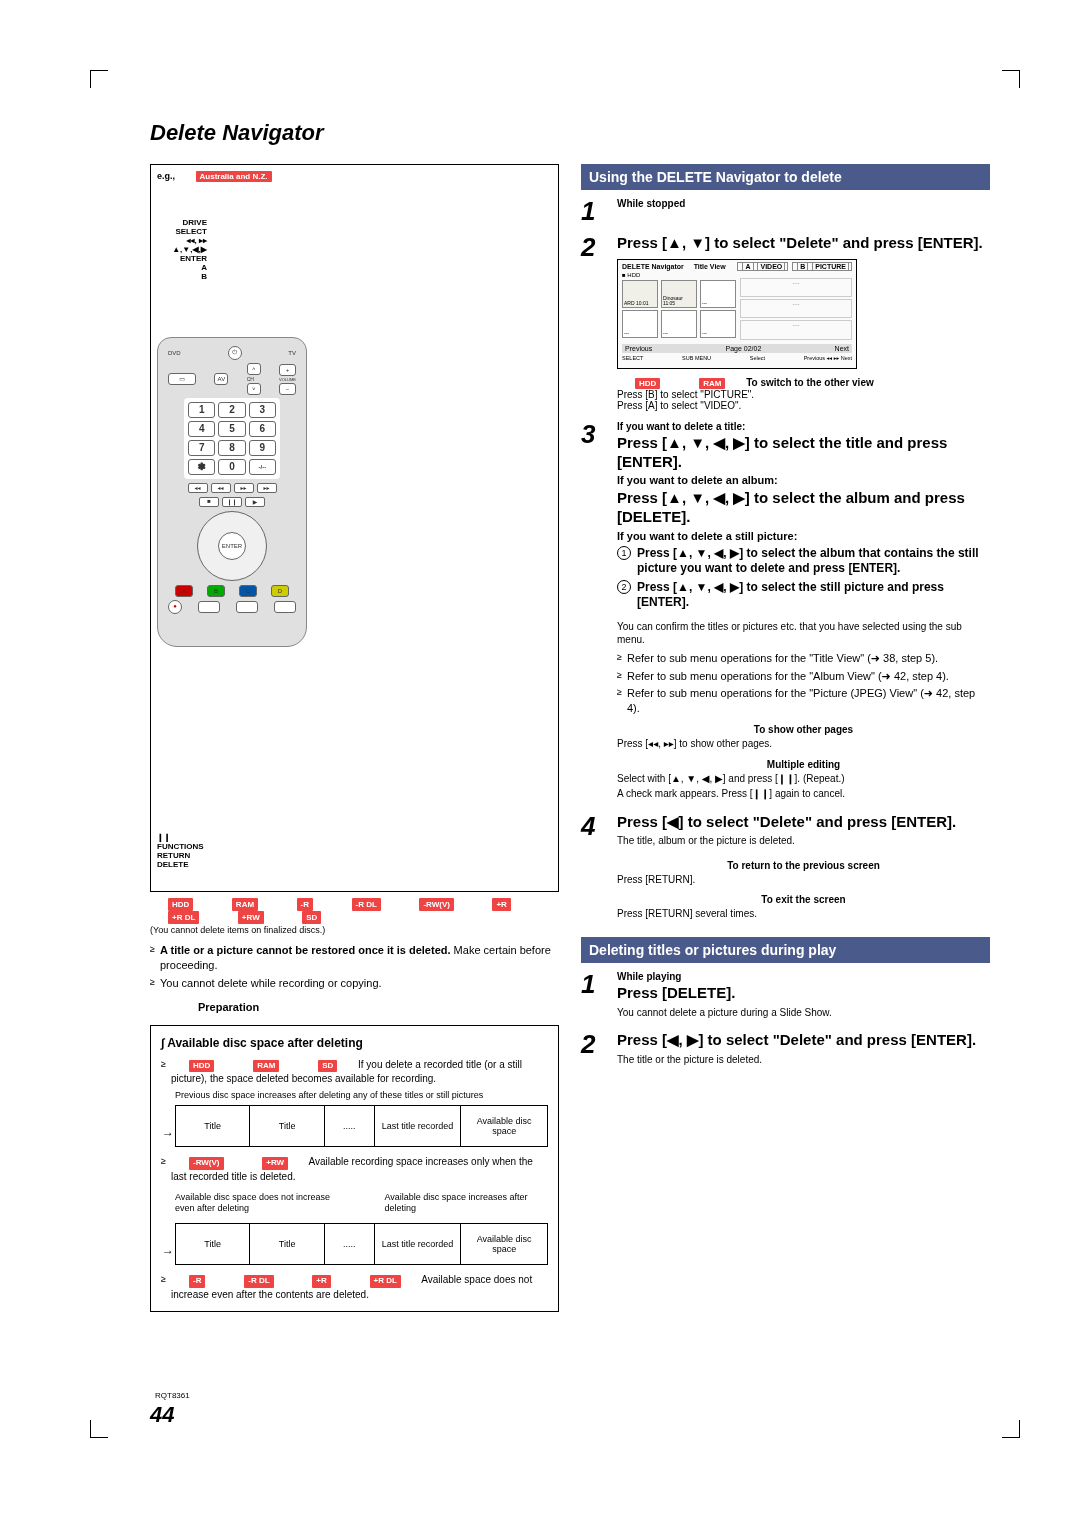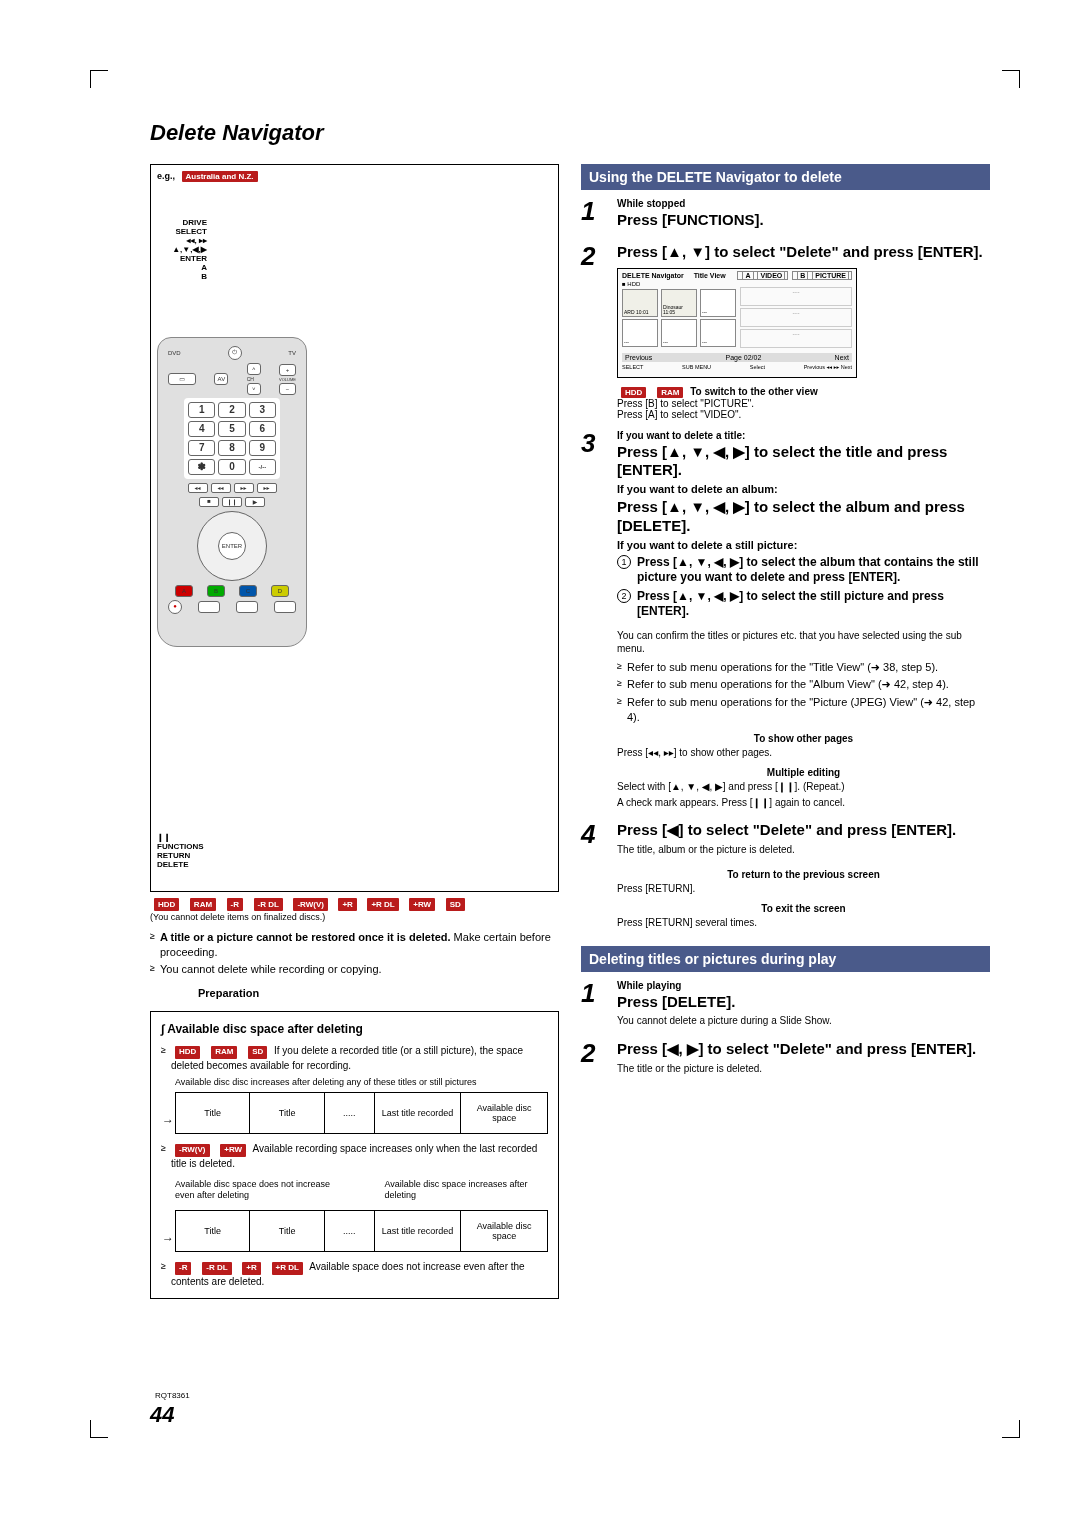"Australia and N.Z." .blk { background: #b91c1c -> #ef4444; margin: 0 4px -> 0 18px }
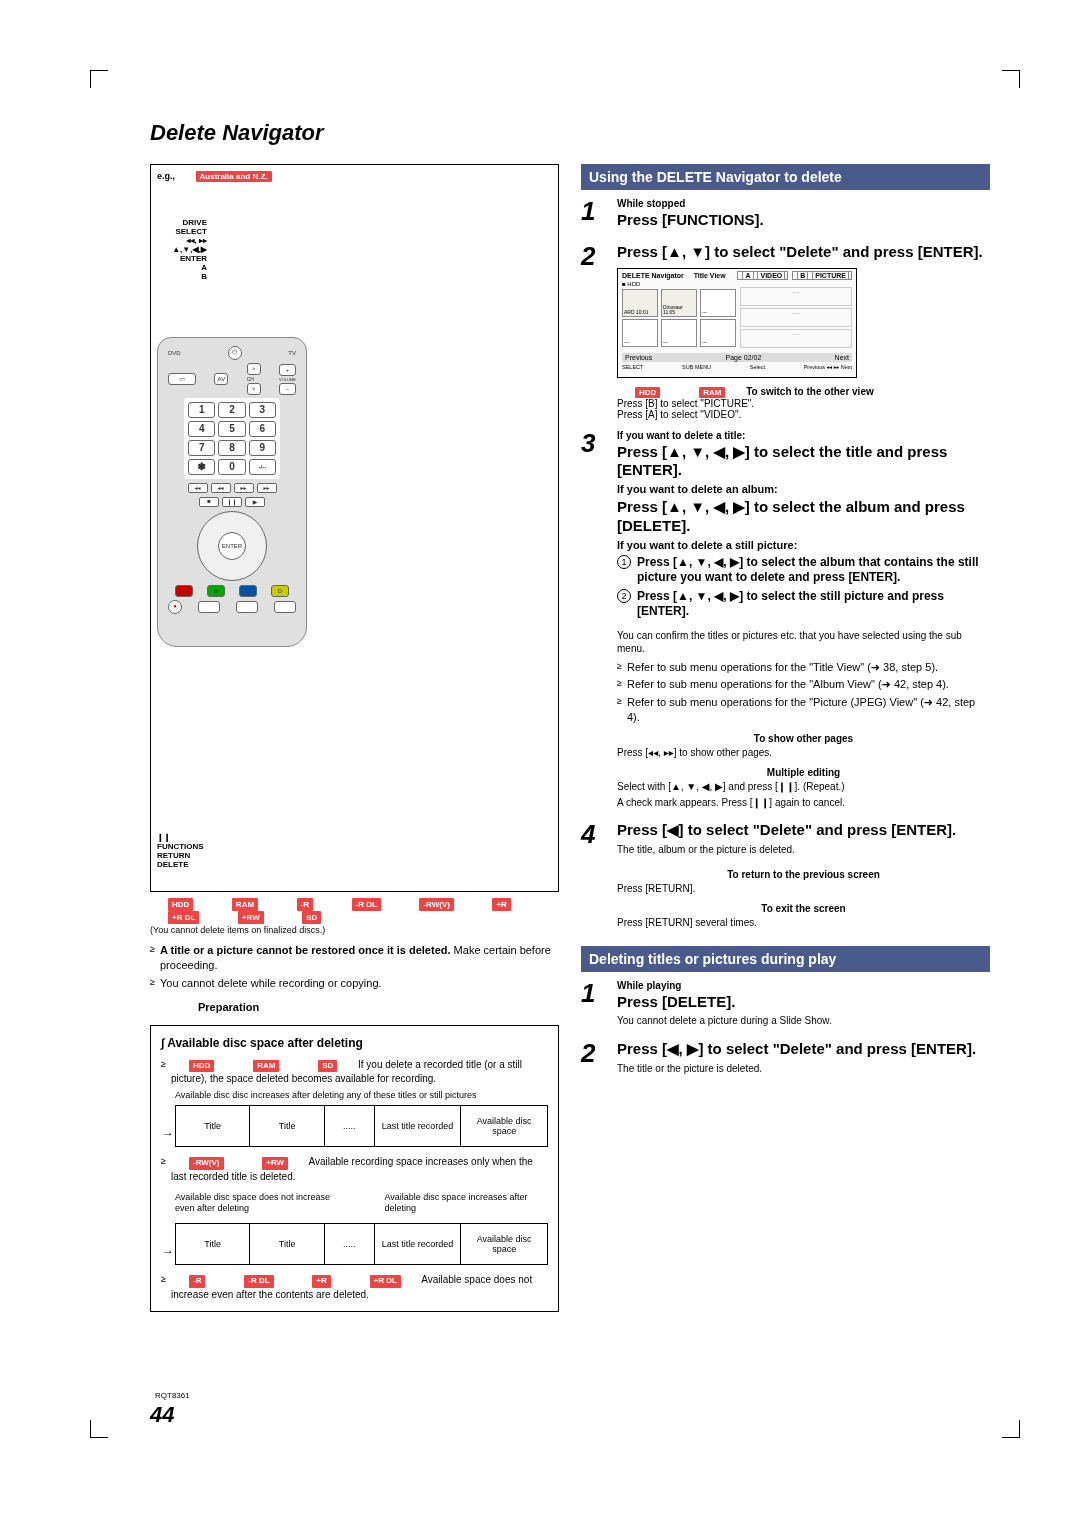"Press [FUNCTIONS]." div.step-main { html: <div>Press [FUNCTIONS].</div> -> none }
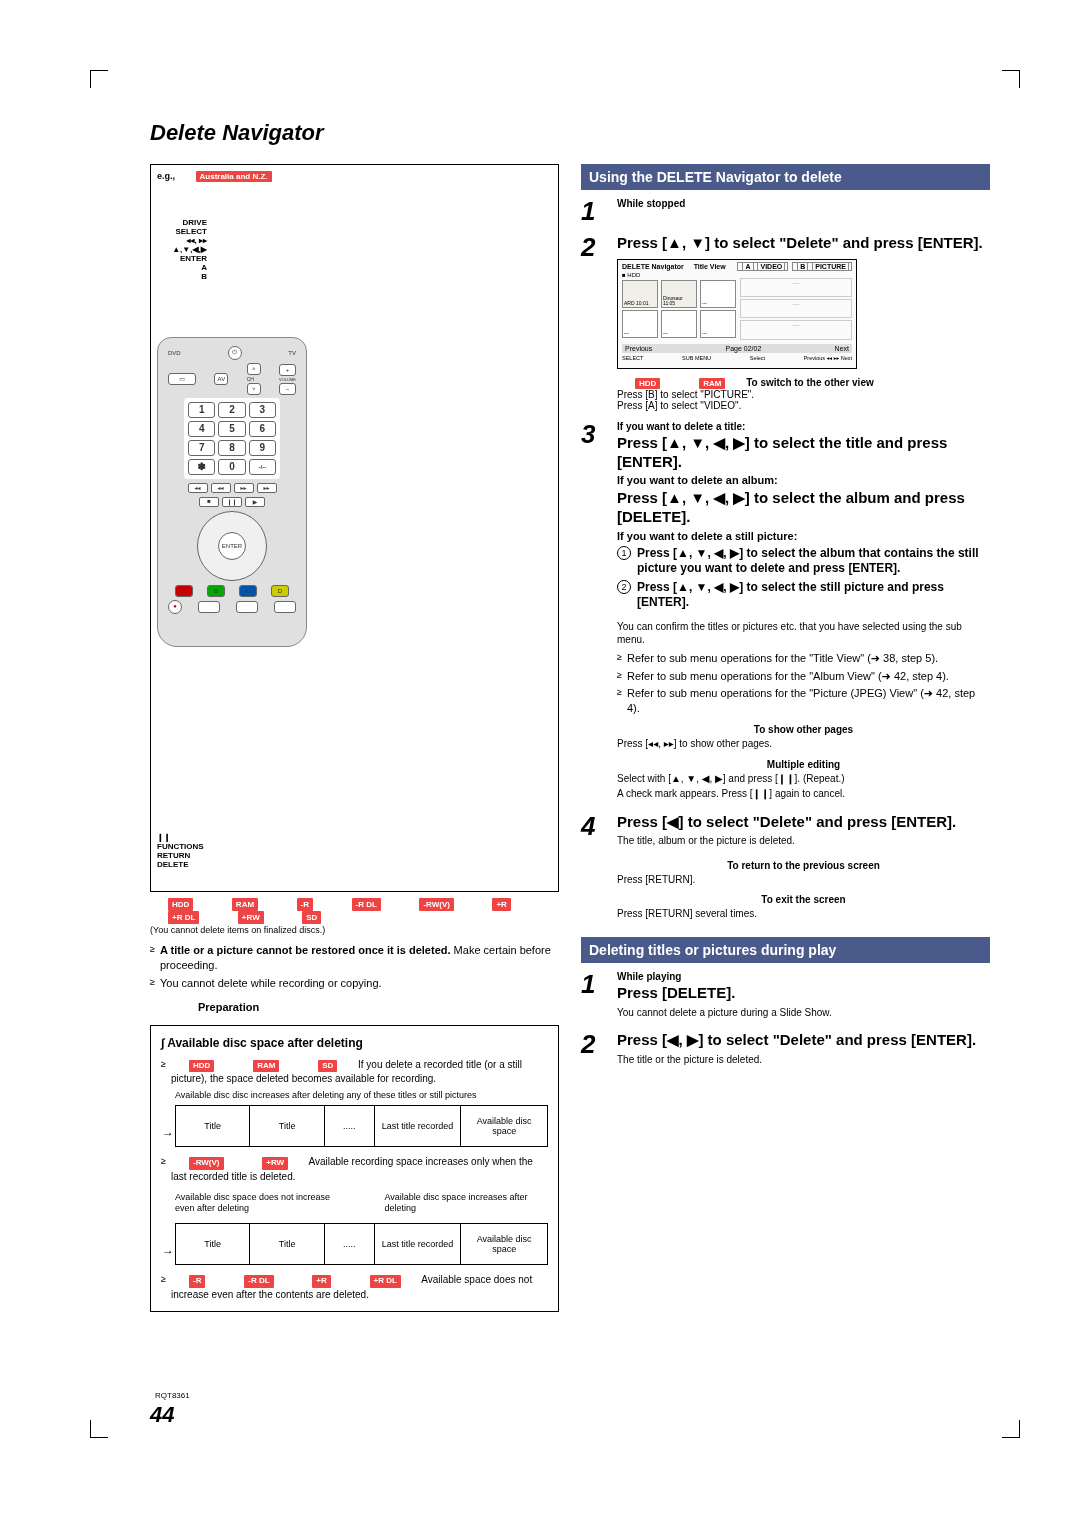"Available disc disc increases after" div.diagram-note { text: Available disc disc -> Previous disc space }
